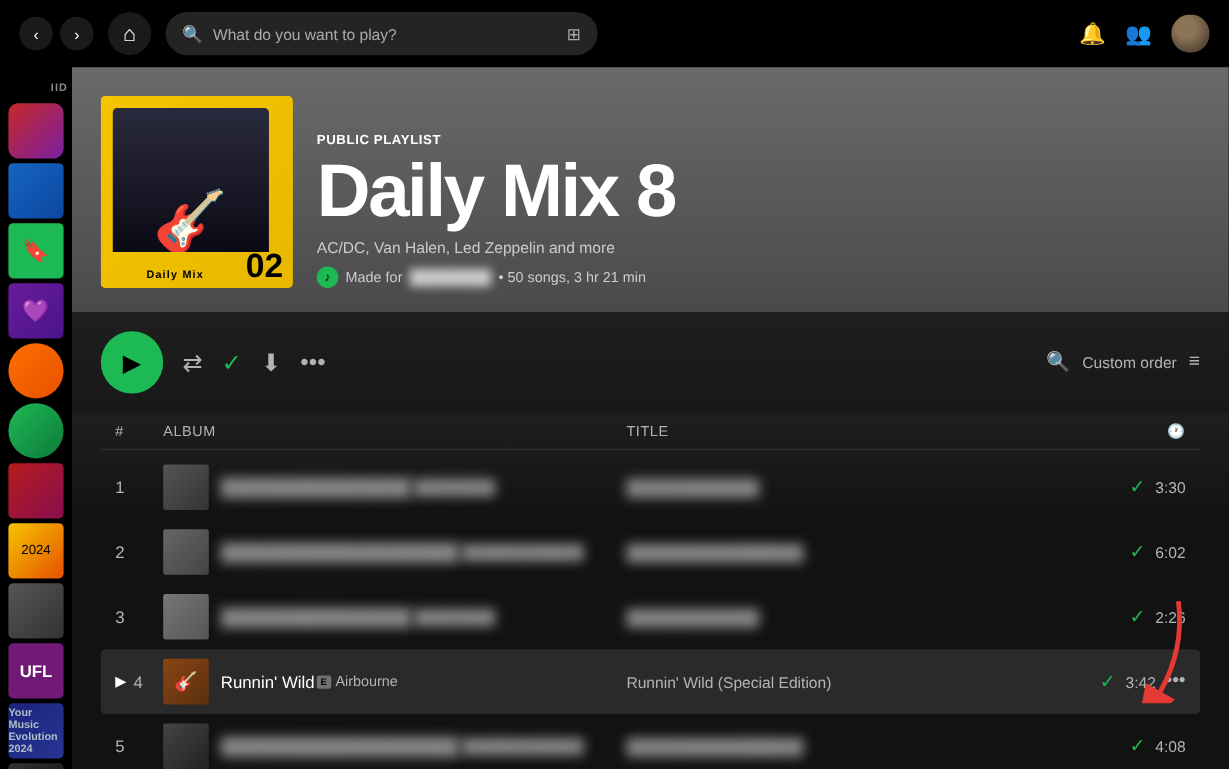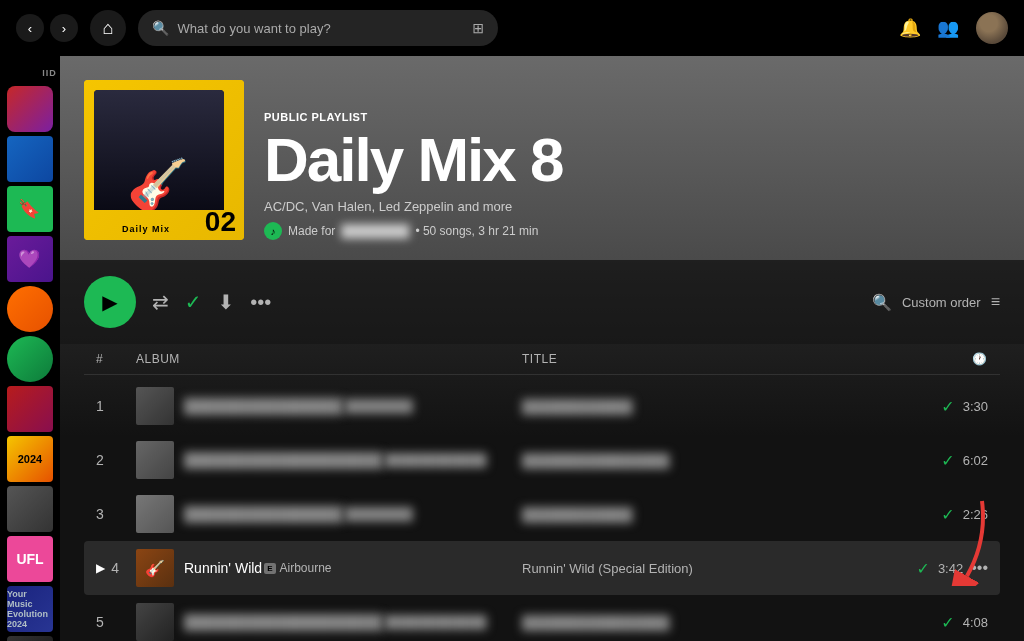"2024" div.sidebar-thumb { font-weight: 700 -> 400 }
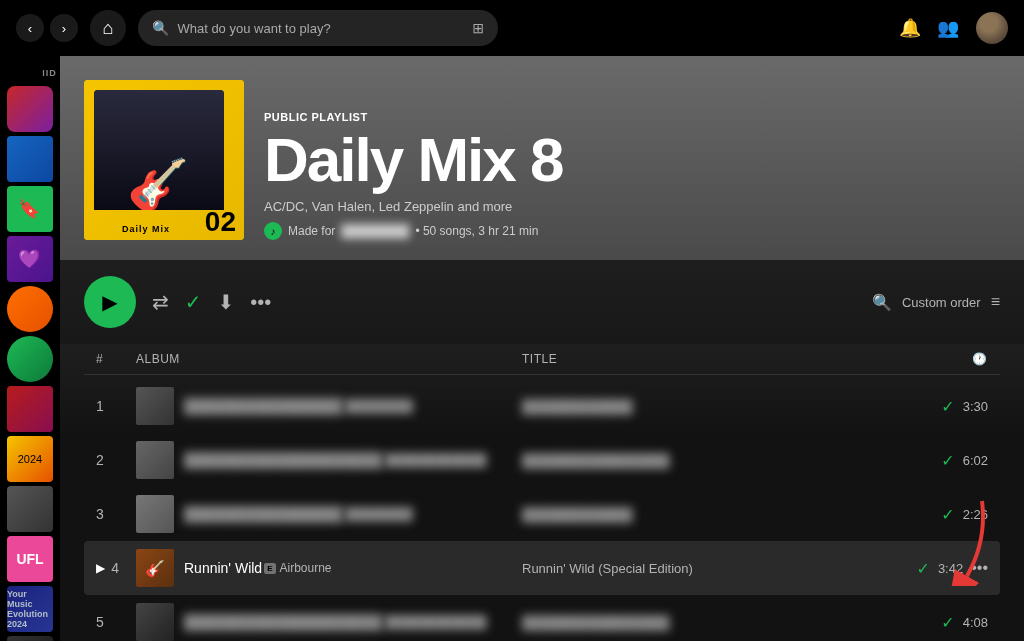"UFL" div.sidebar-thumb { background: #ec4899 -> #701a75 }
